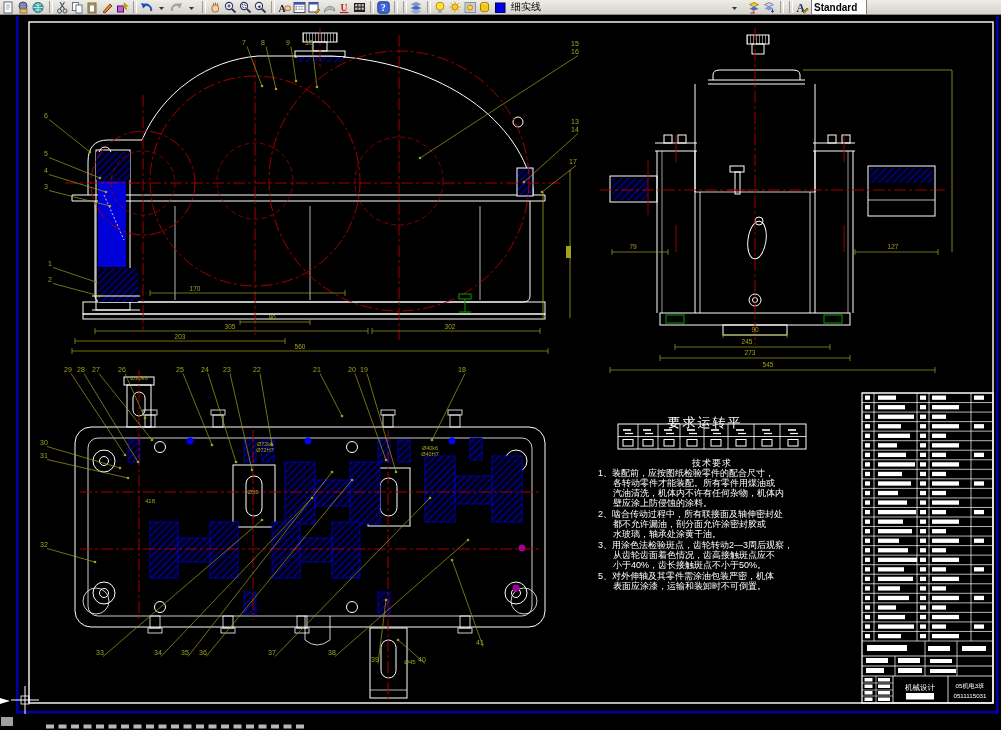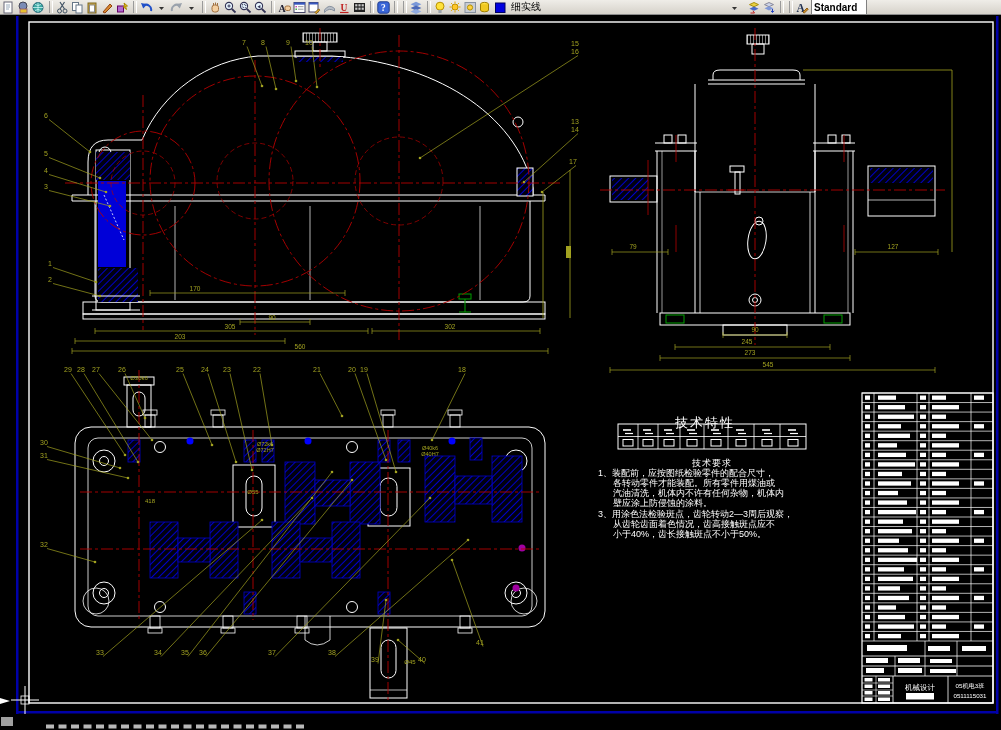"技术特性" div { text: 技术特性 -> 要求运转平 }
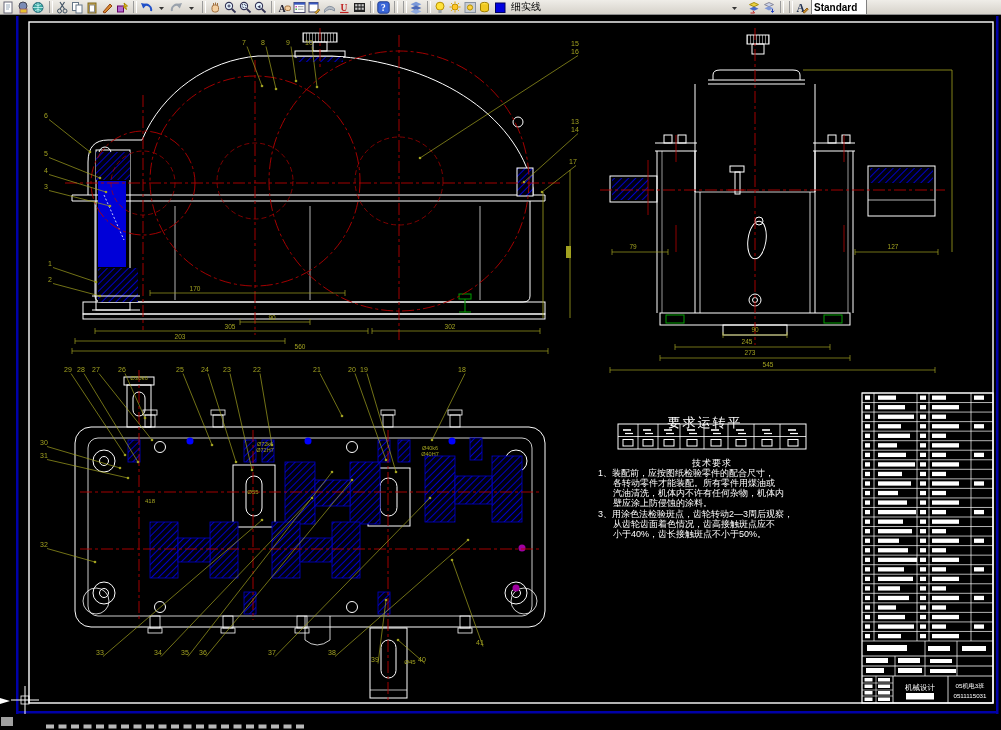"2、啮合传动过程中，所有联接面及轴伸密封处" div.note-item { html: none -> <div>2、啮合传动过程中，所有联接面及轴伸密封处 都不允许漏油，剖分面允许涂密封胶或 水玻璃，轴承处涂黄干油。</div> }
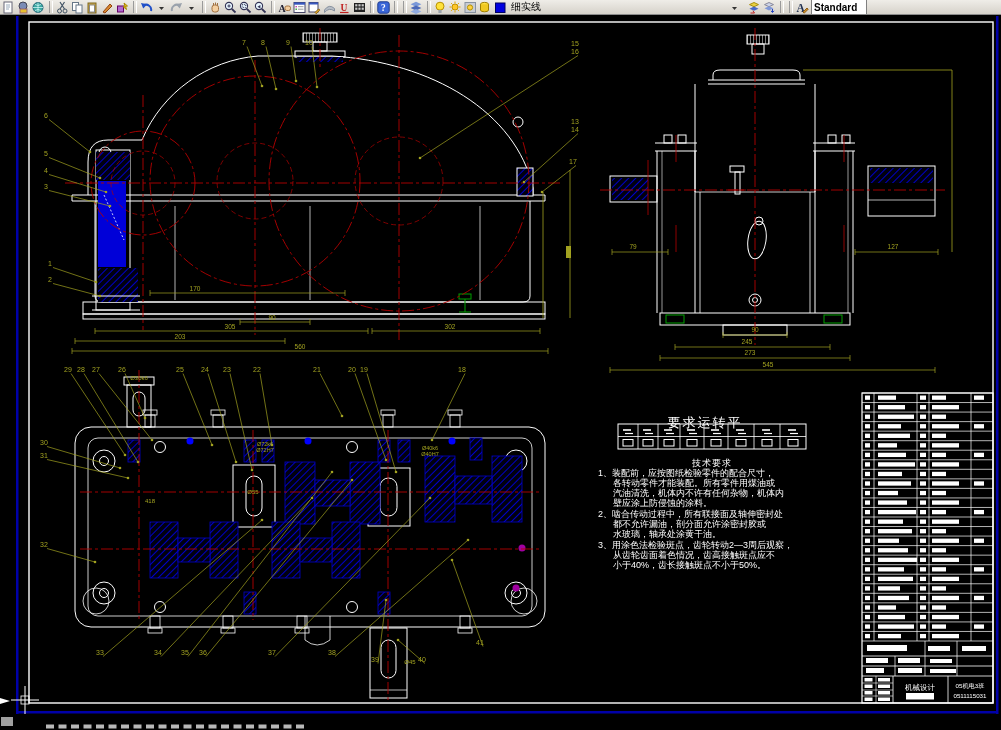"5、对外伸轴及其零件需涂油包装严密，机体" div.note-item { html: none -> <div>5、对外伸轴及其零件需涂油包装严密，机体 表面应涂漆，运输和装卸时不可倒置。</div> }
